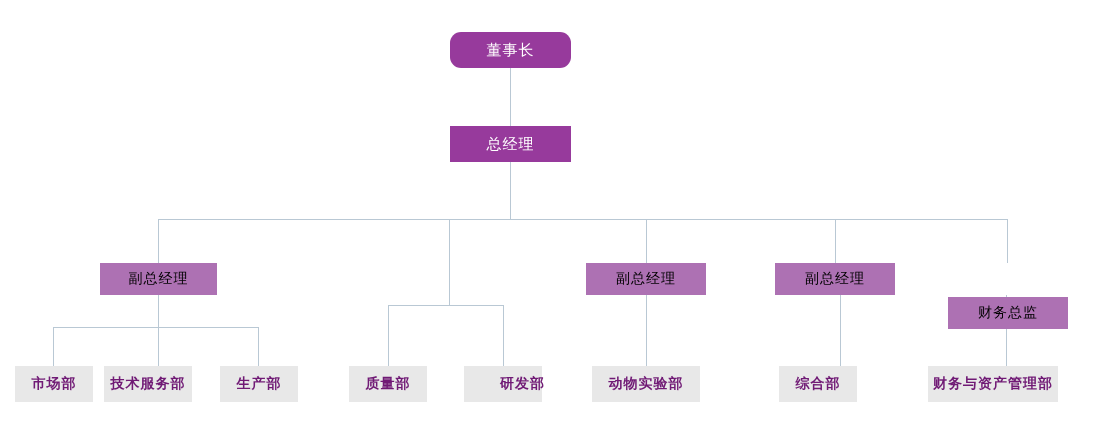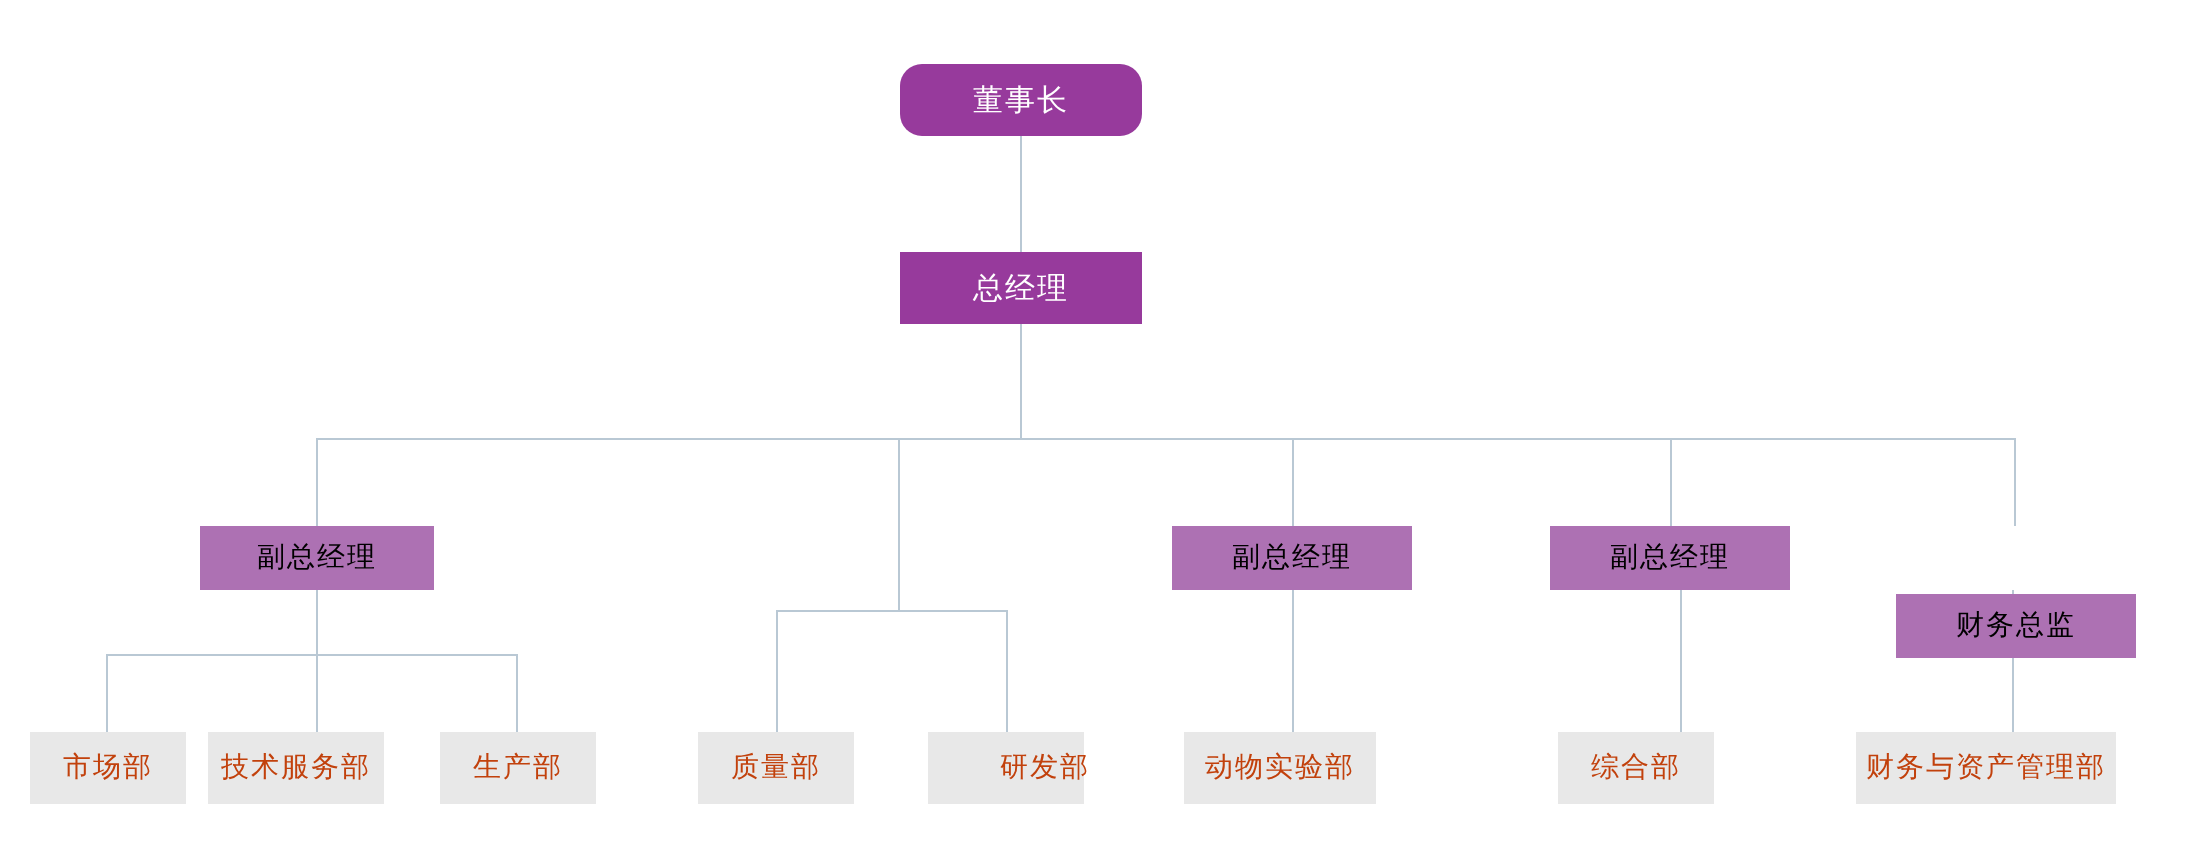"市场部" .node.leaf { color: #c2410c -> #701a75; font-weight: none -> bold }
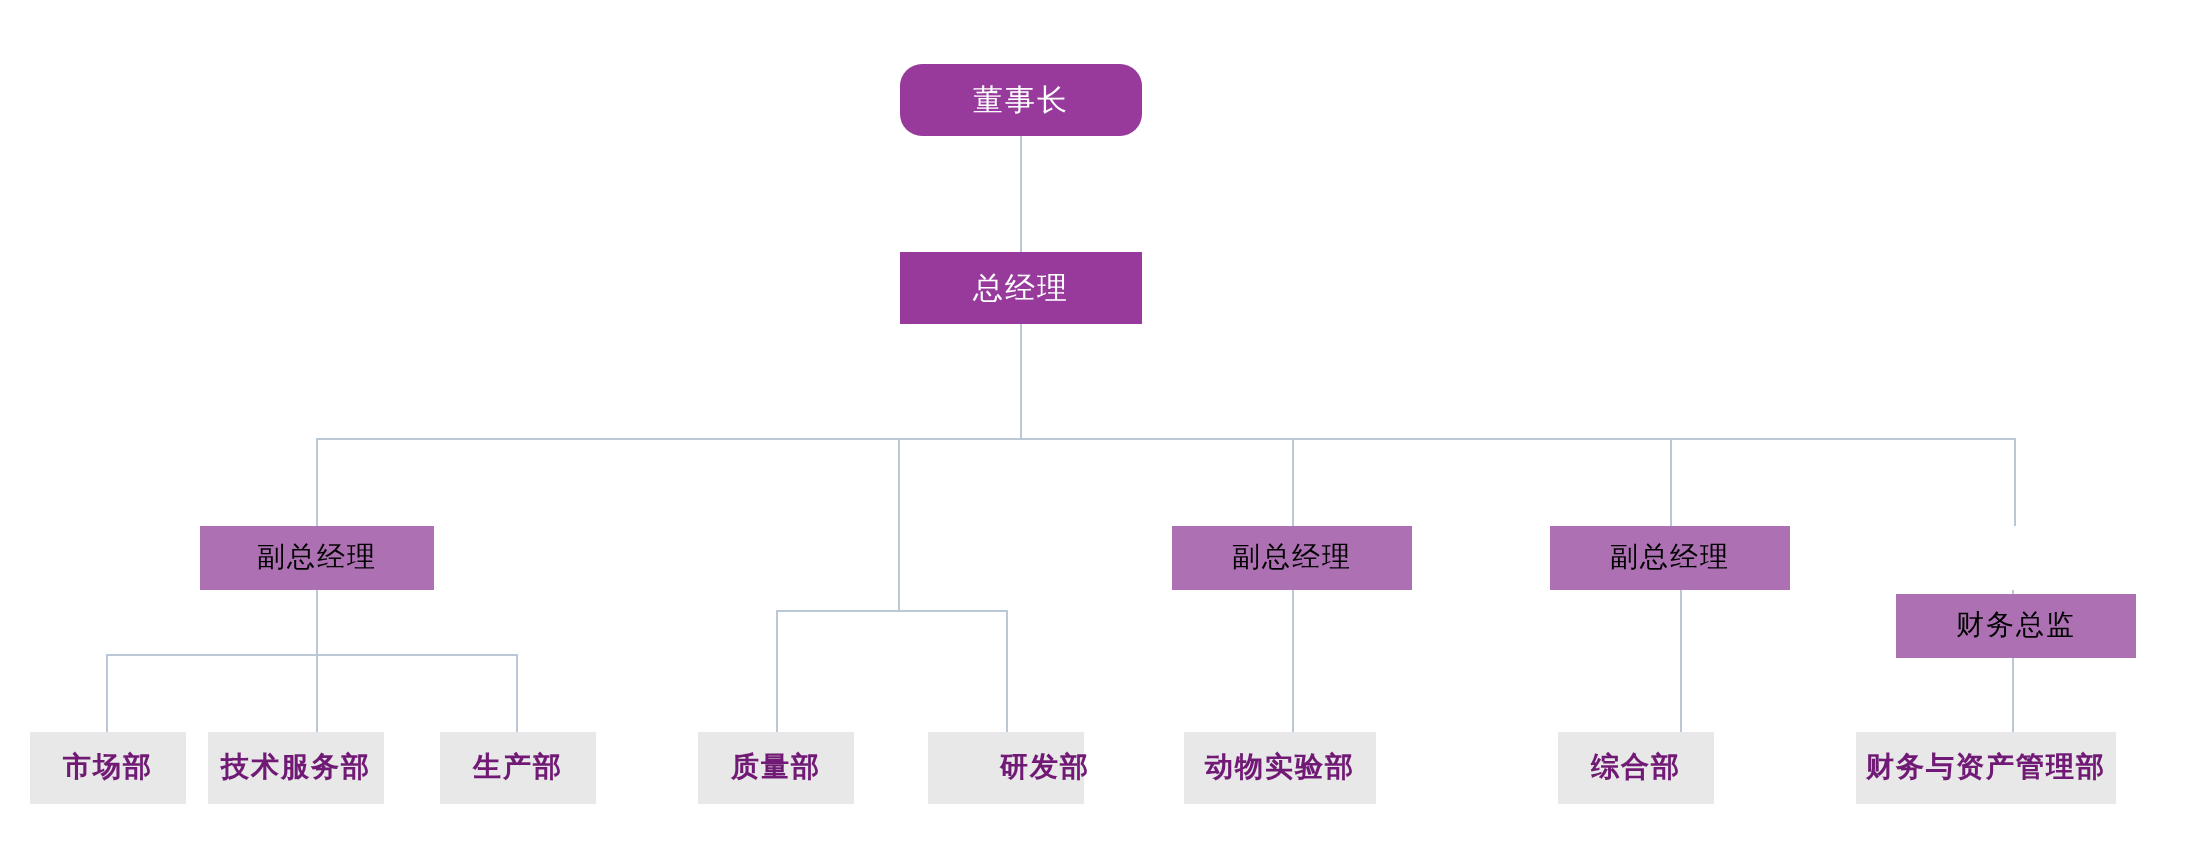"动物实验部" div.node { width: 96px -> 108px }
